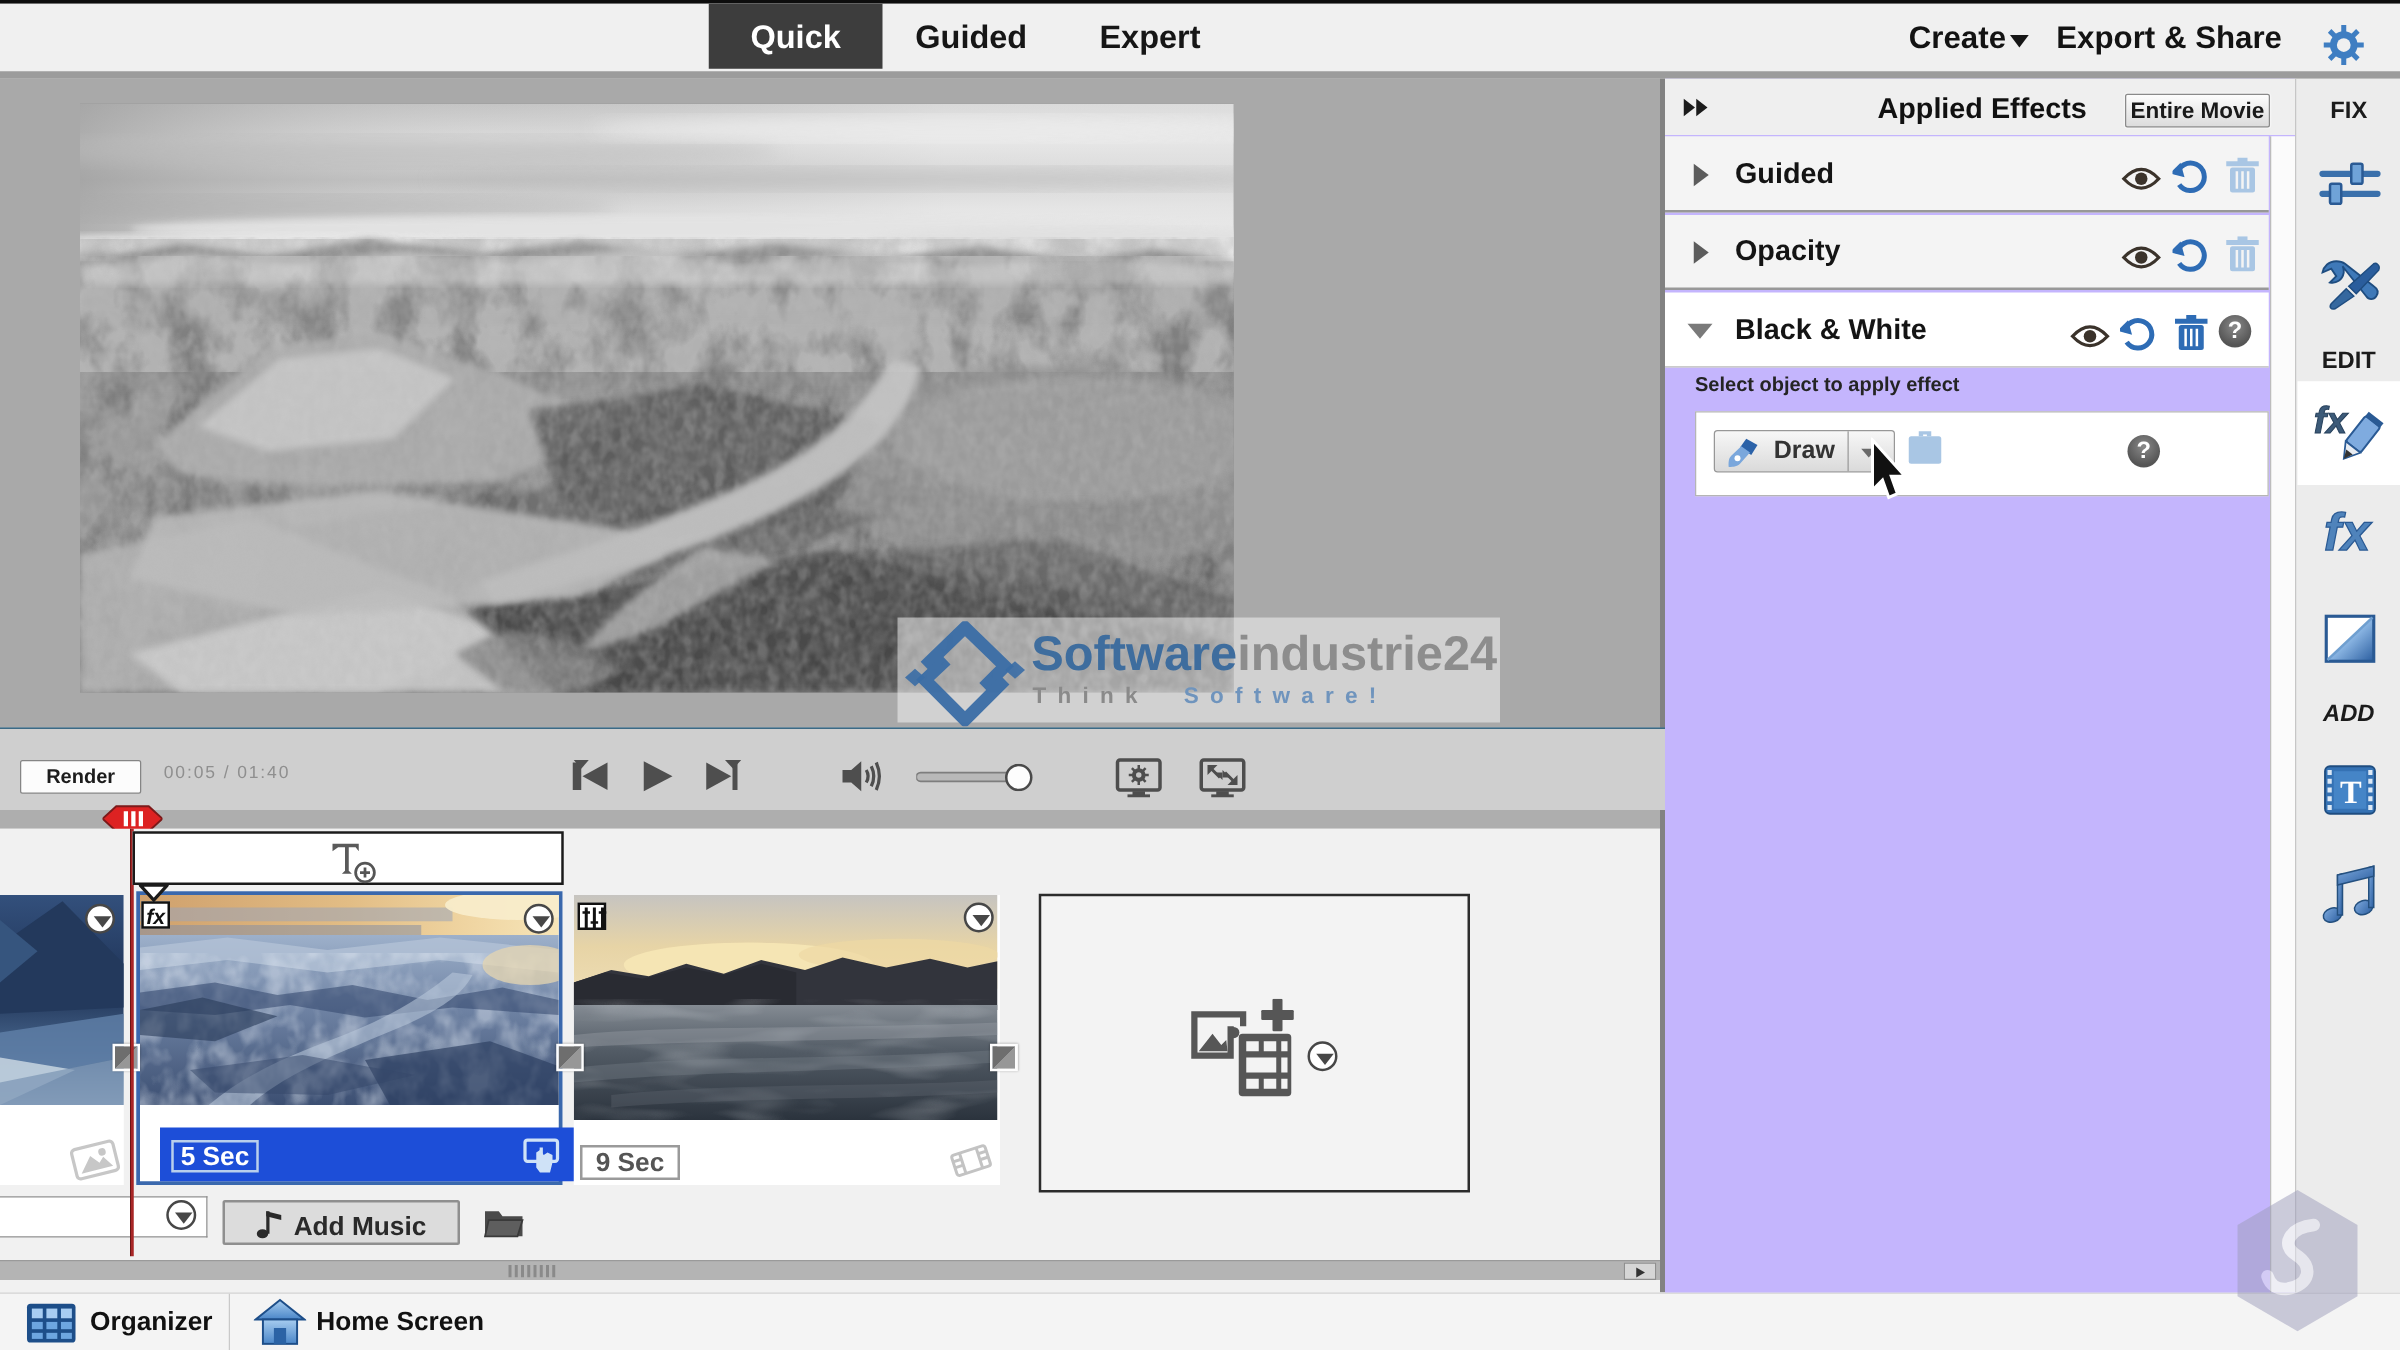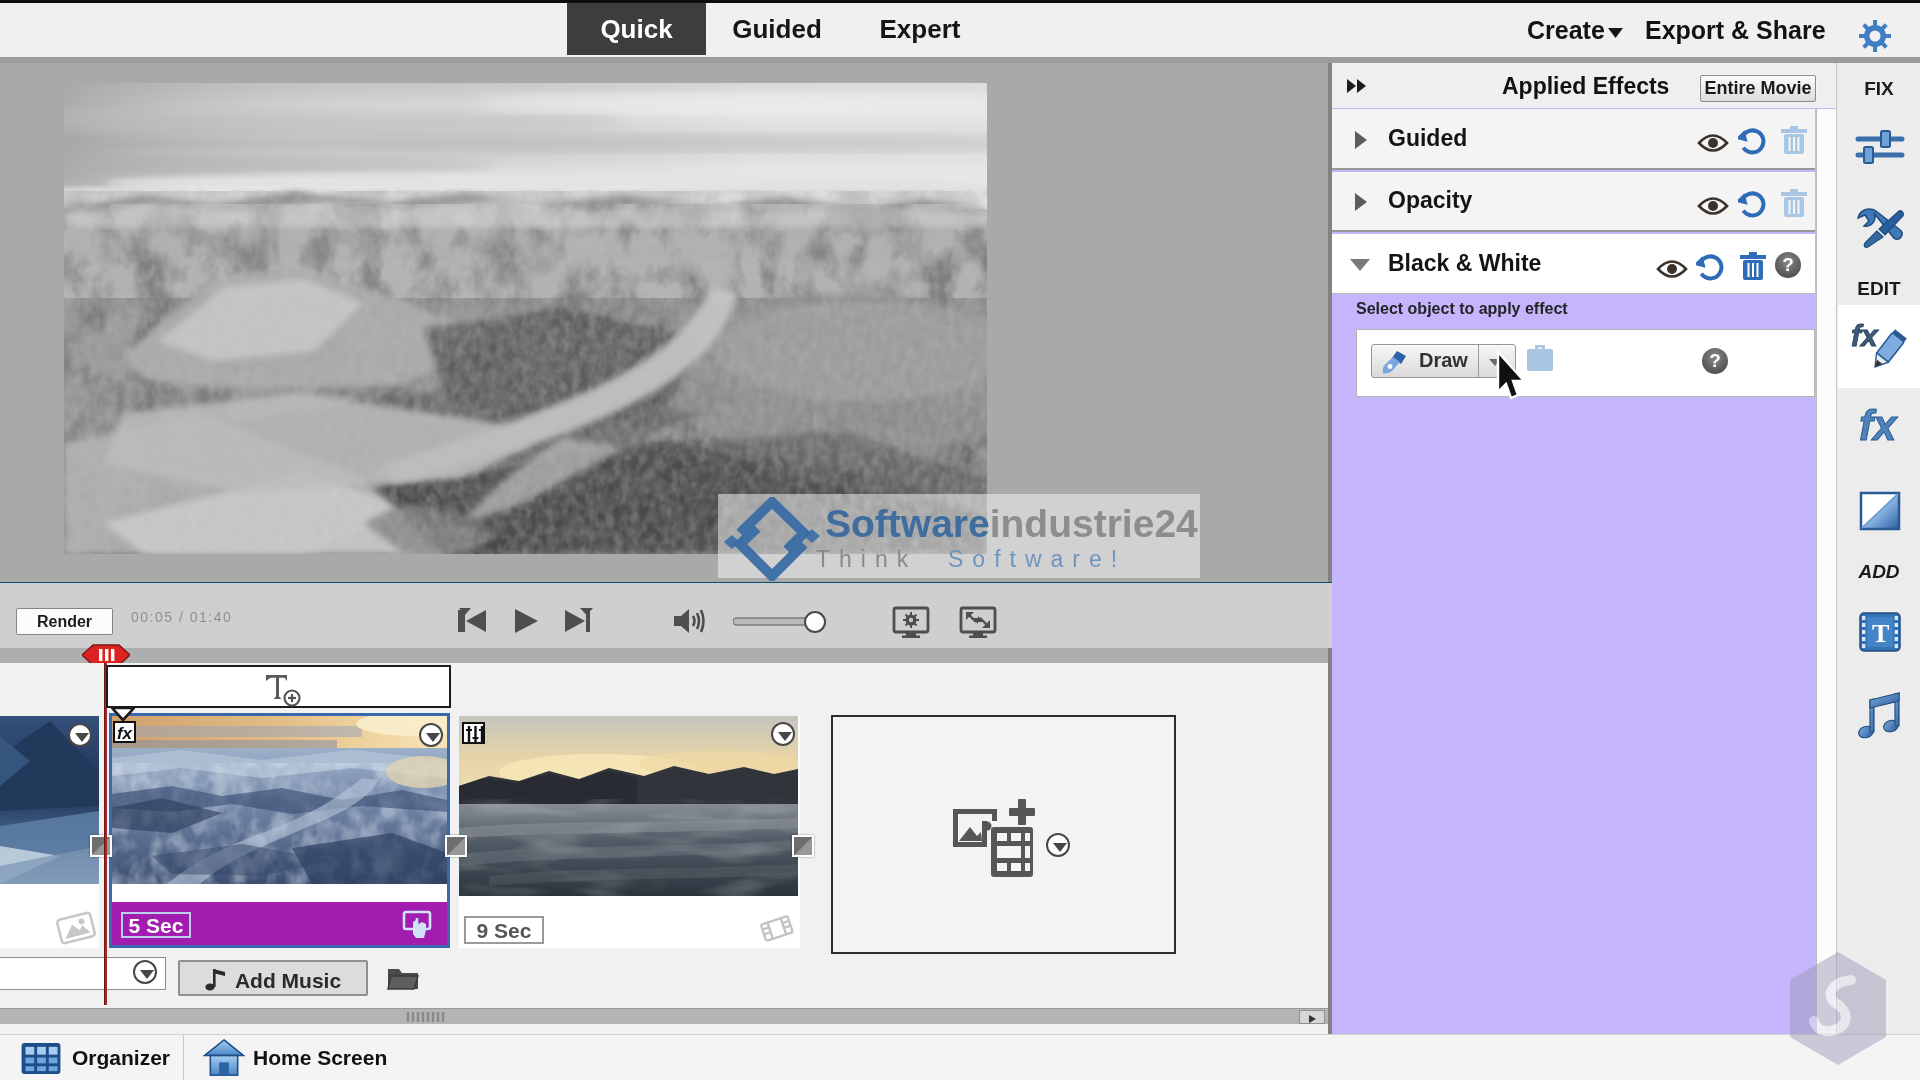"Think Software!" div.abs { font-size: 23px -> 18px; font-weight: normal -> bold; left: 94px -> 104px }
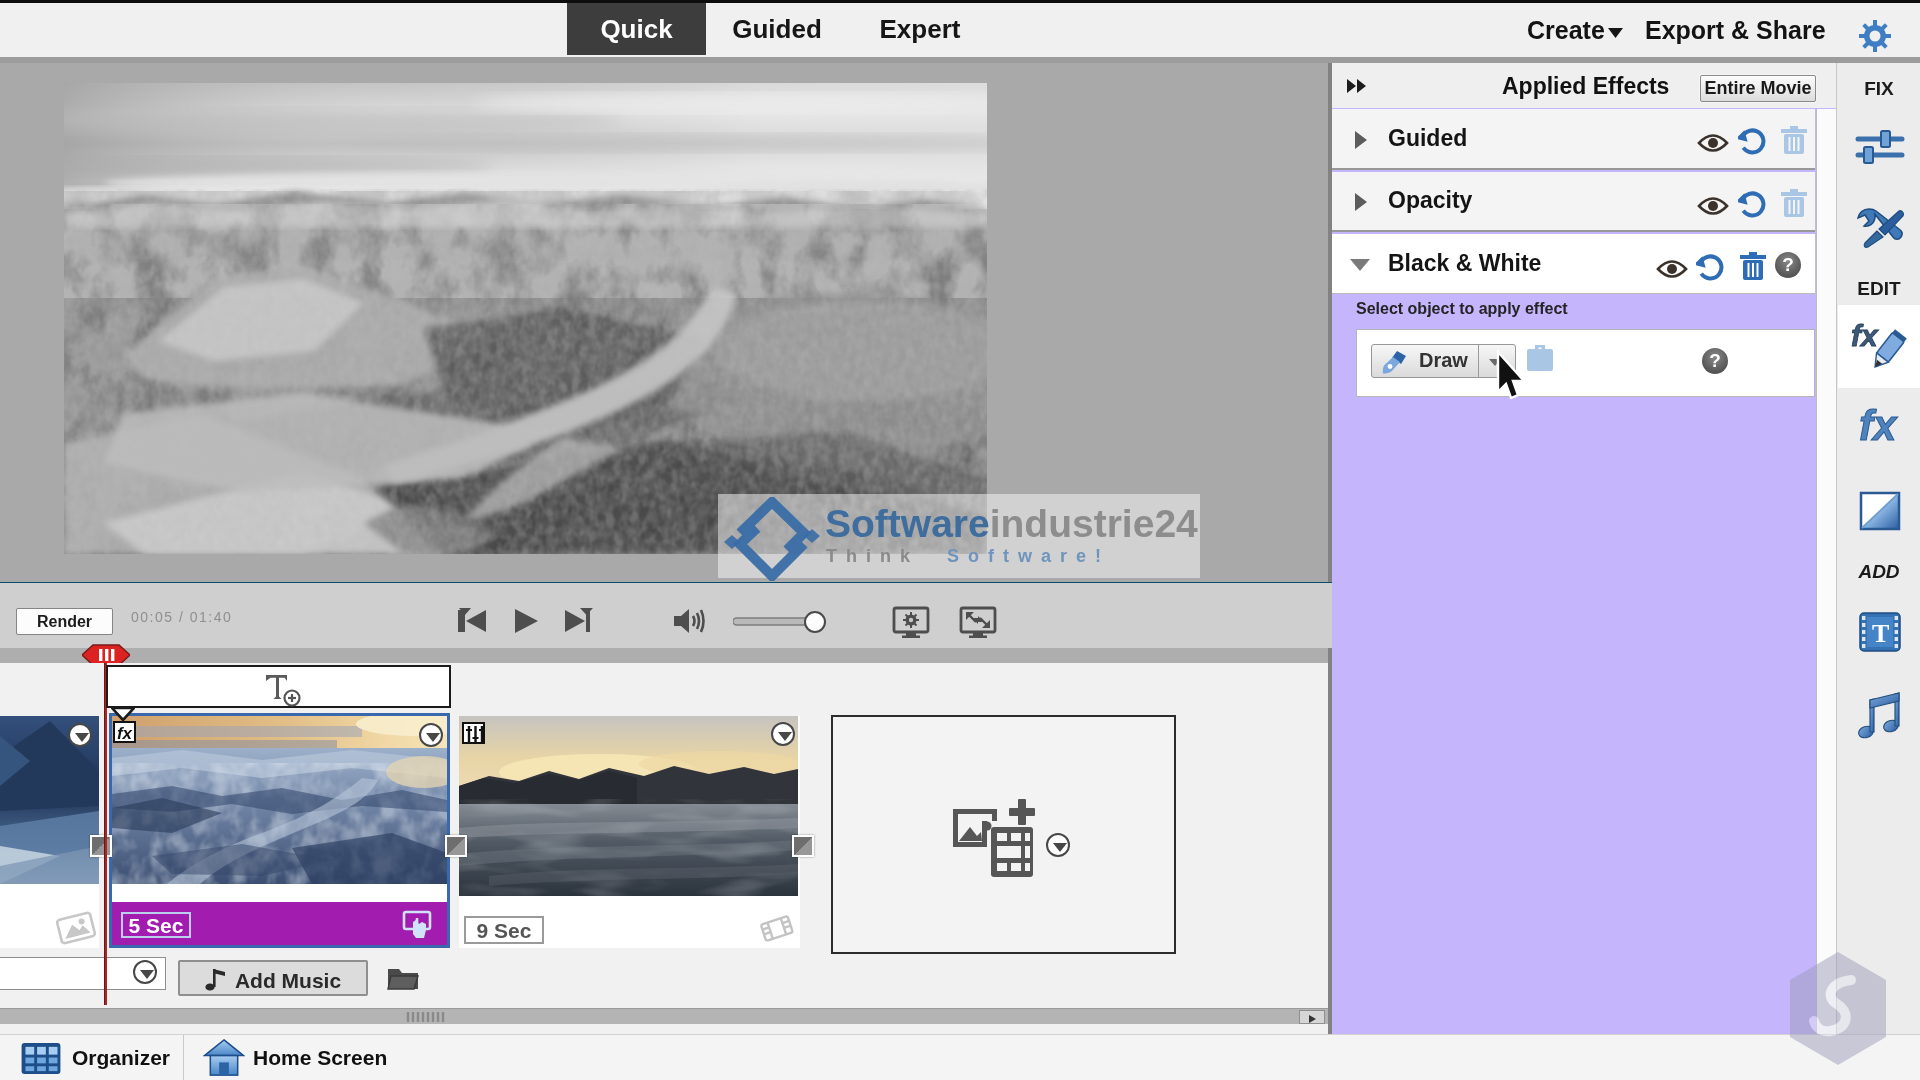"5 Sec" #clip2bar { background: #a21caf -> #1d4ed8; left: 0 -> 16px }
